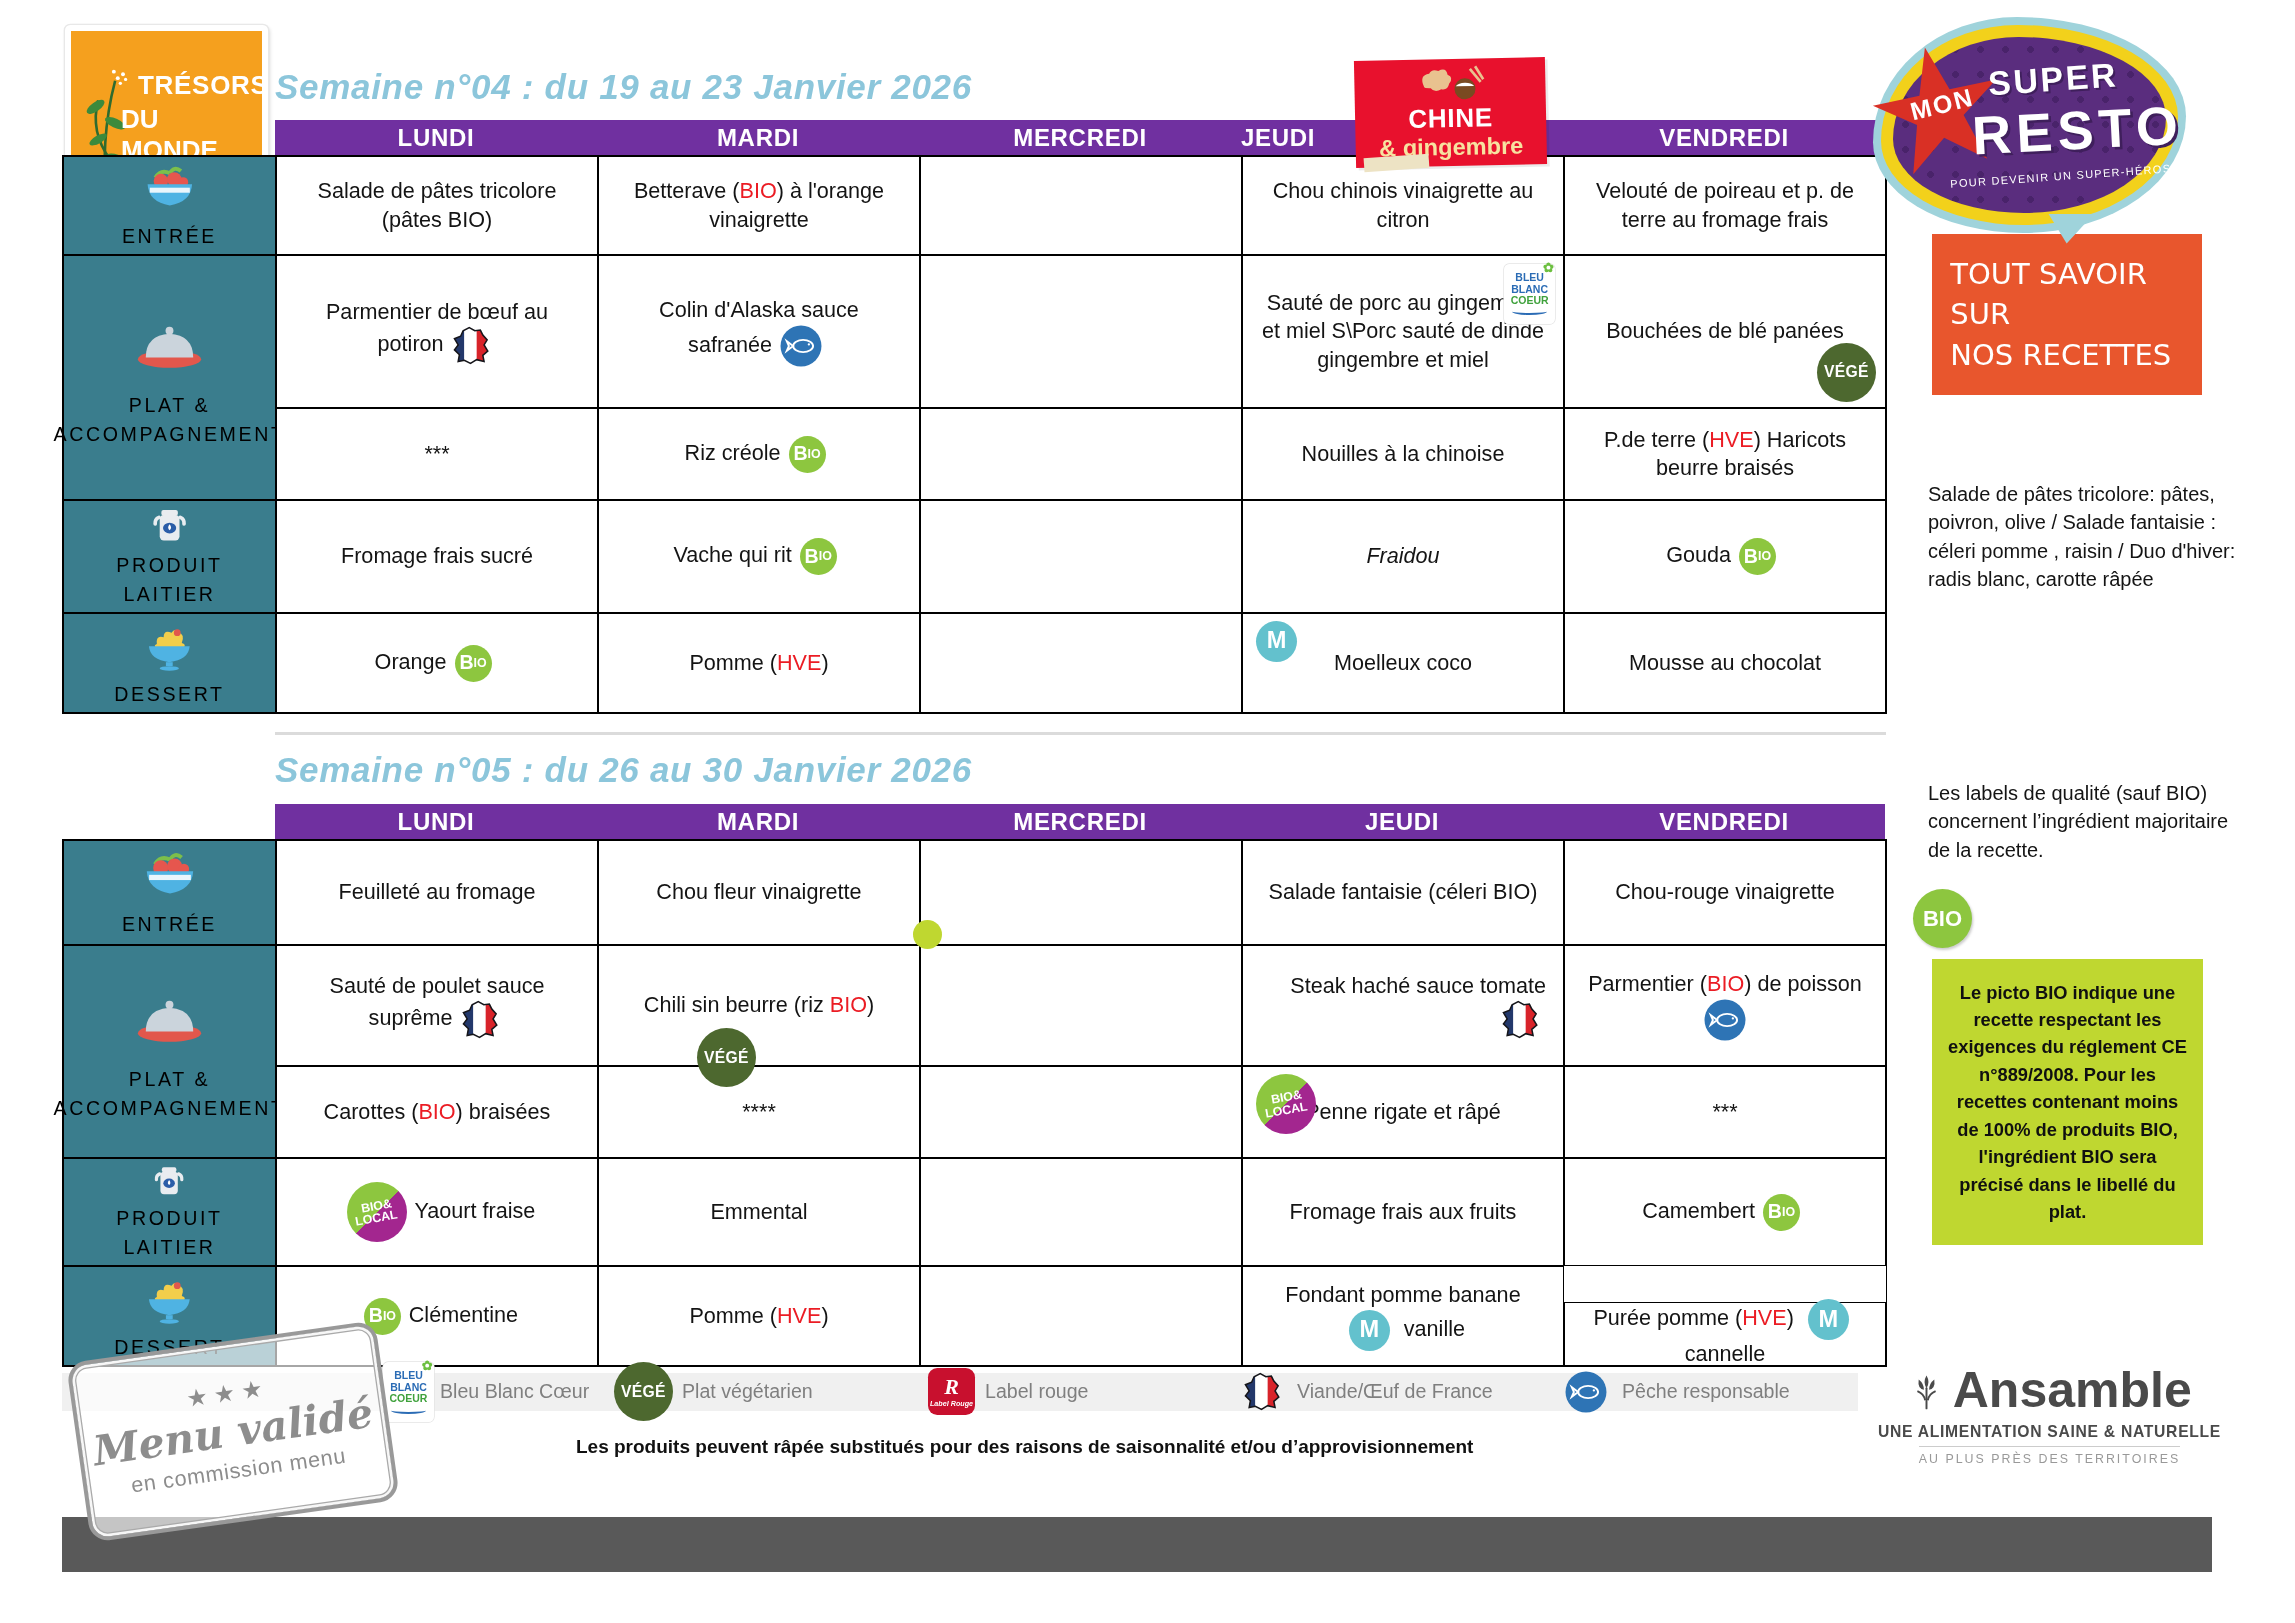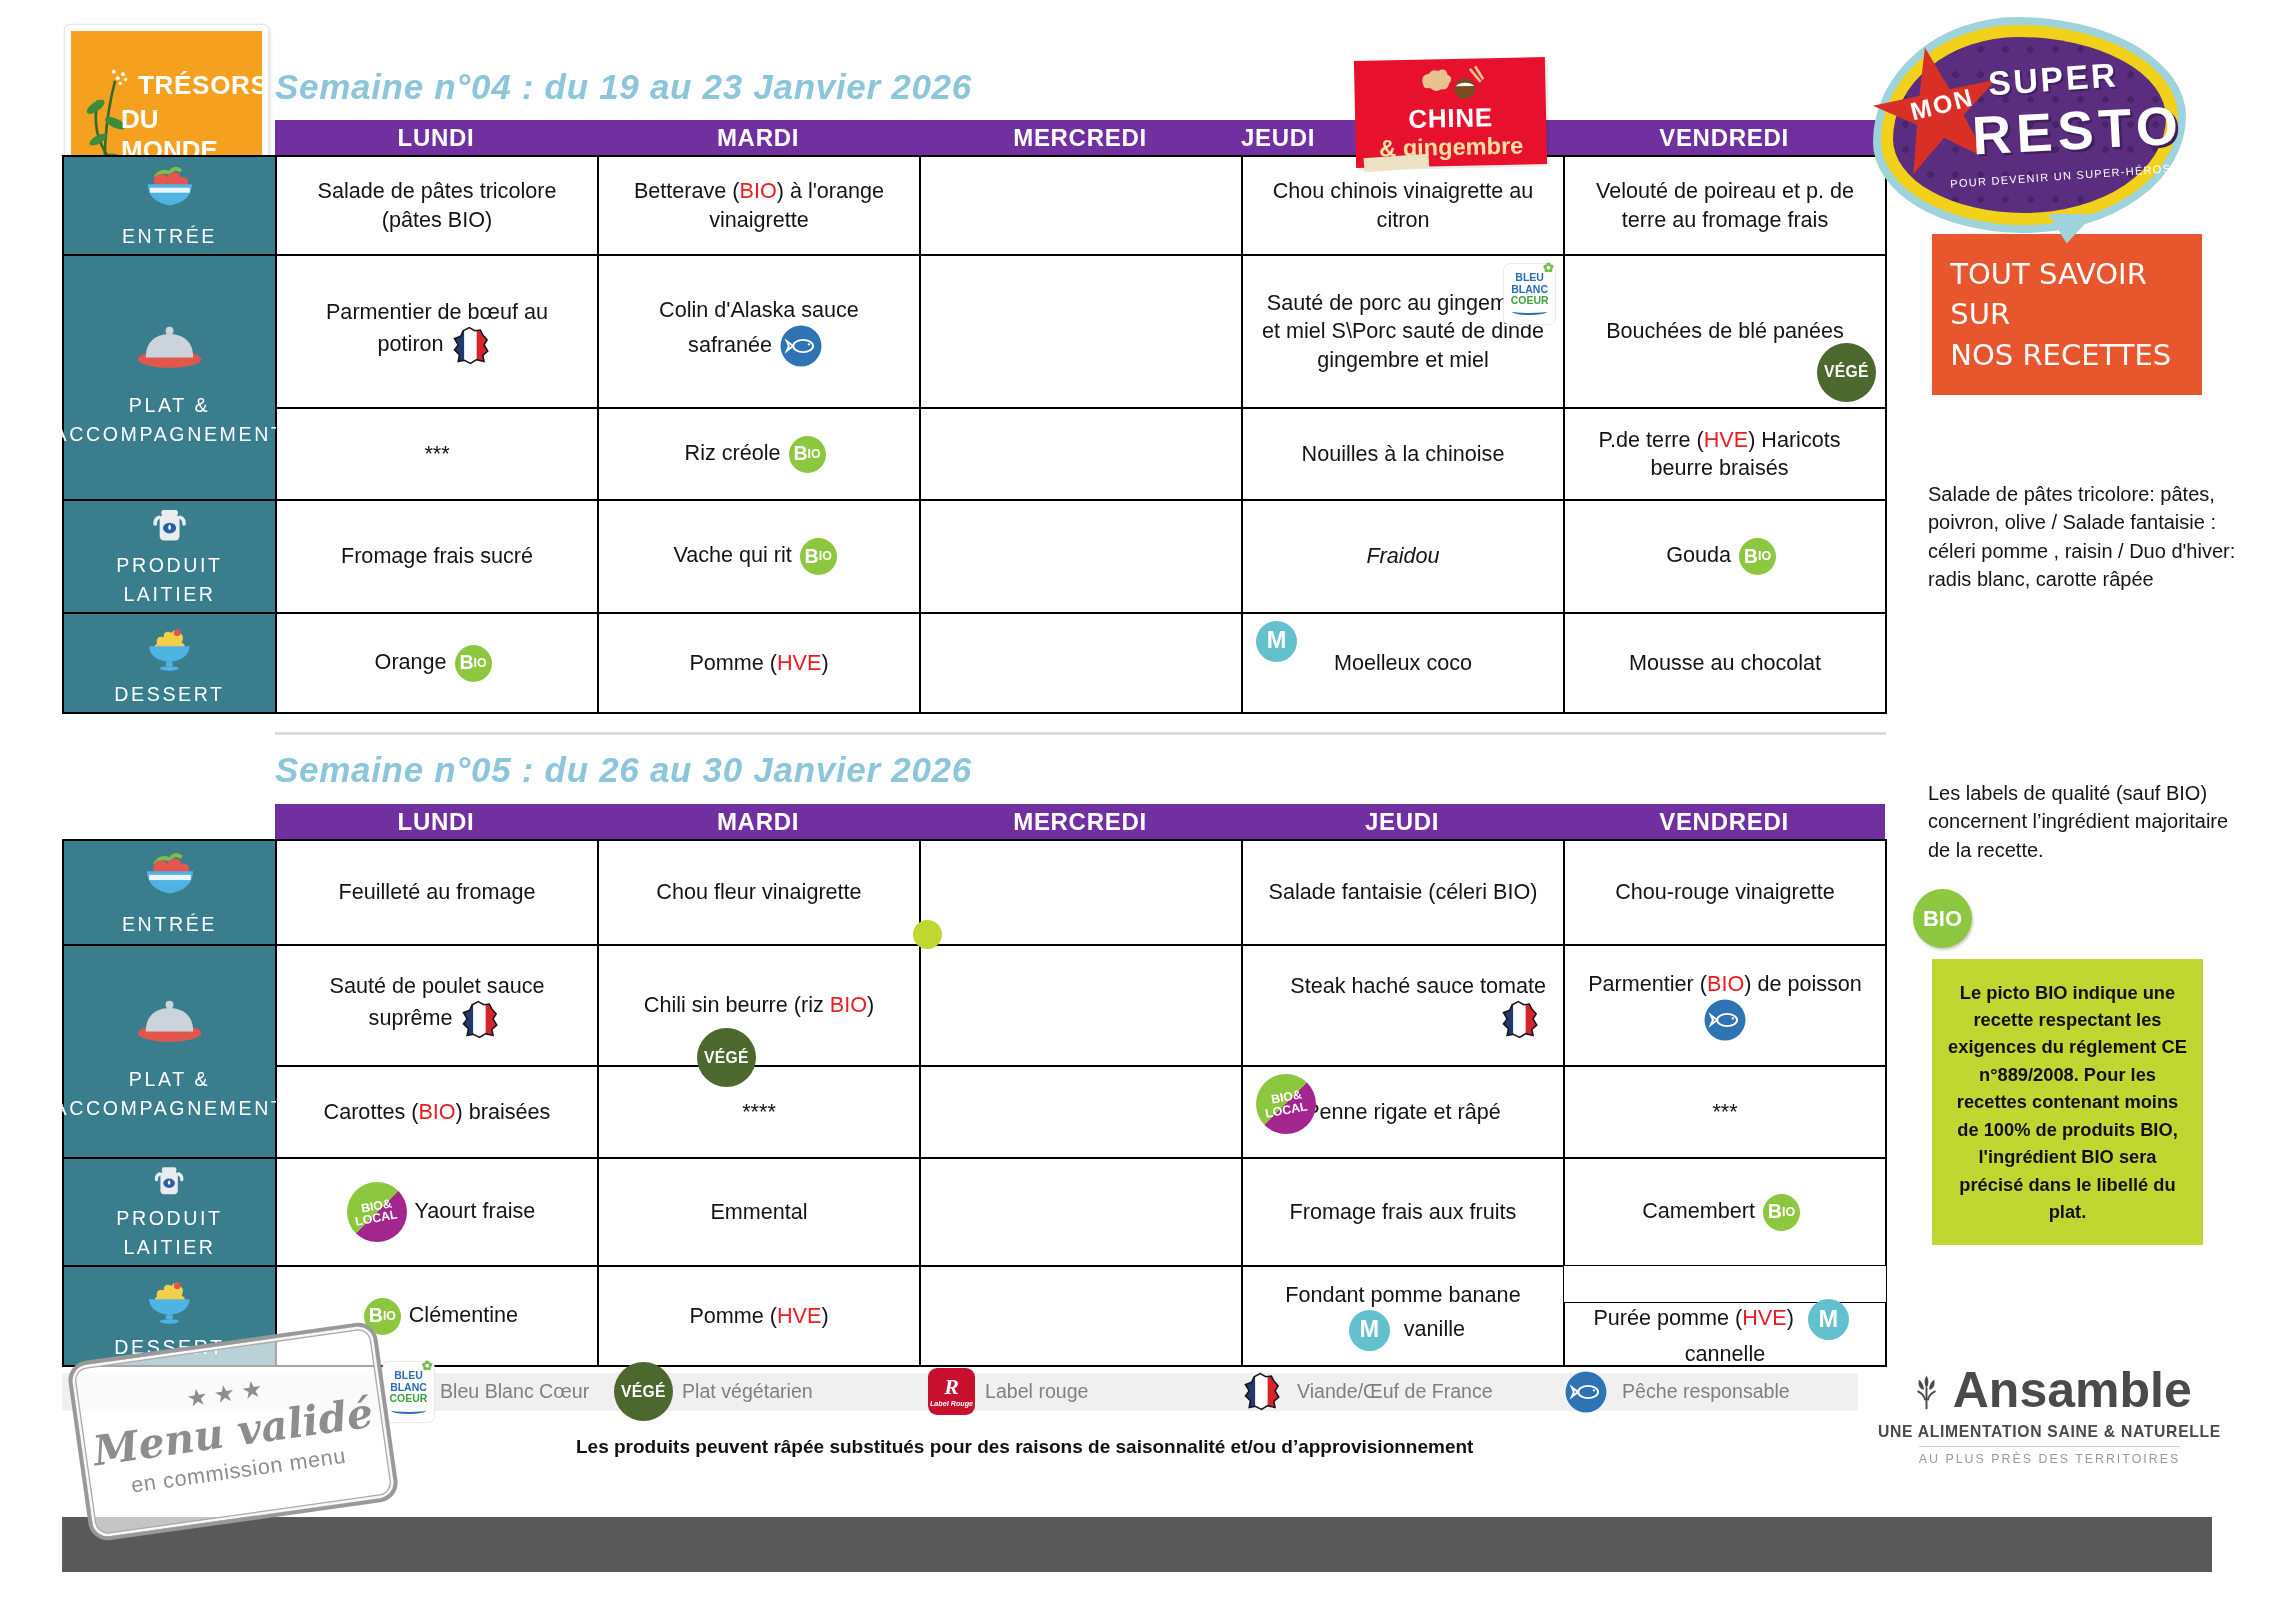"ENTRÉE" .cat-label { color: #ffffff -> #000000 }
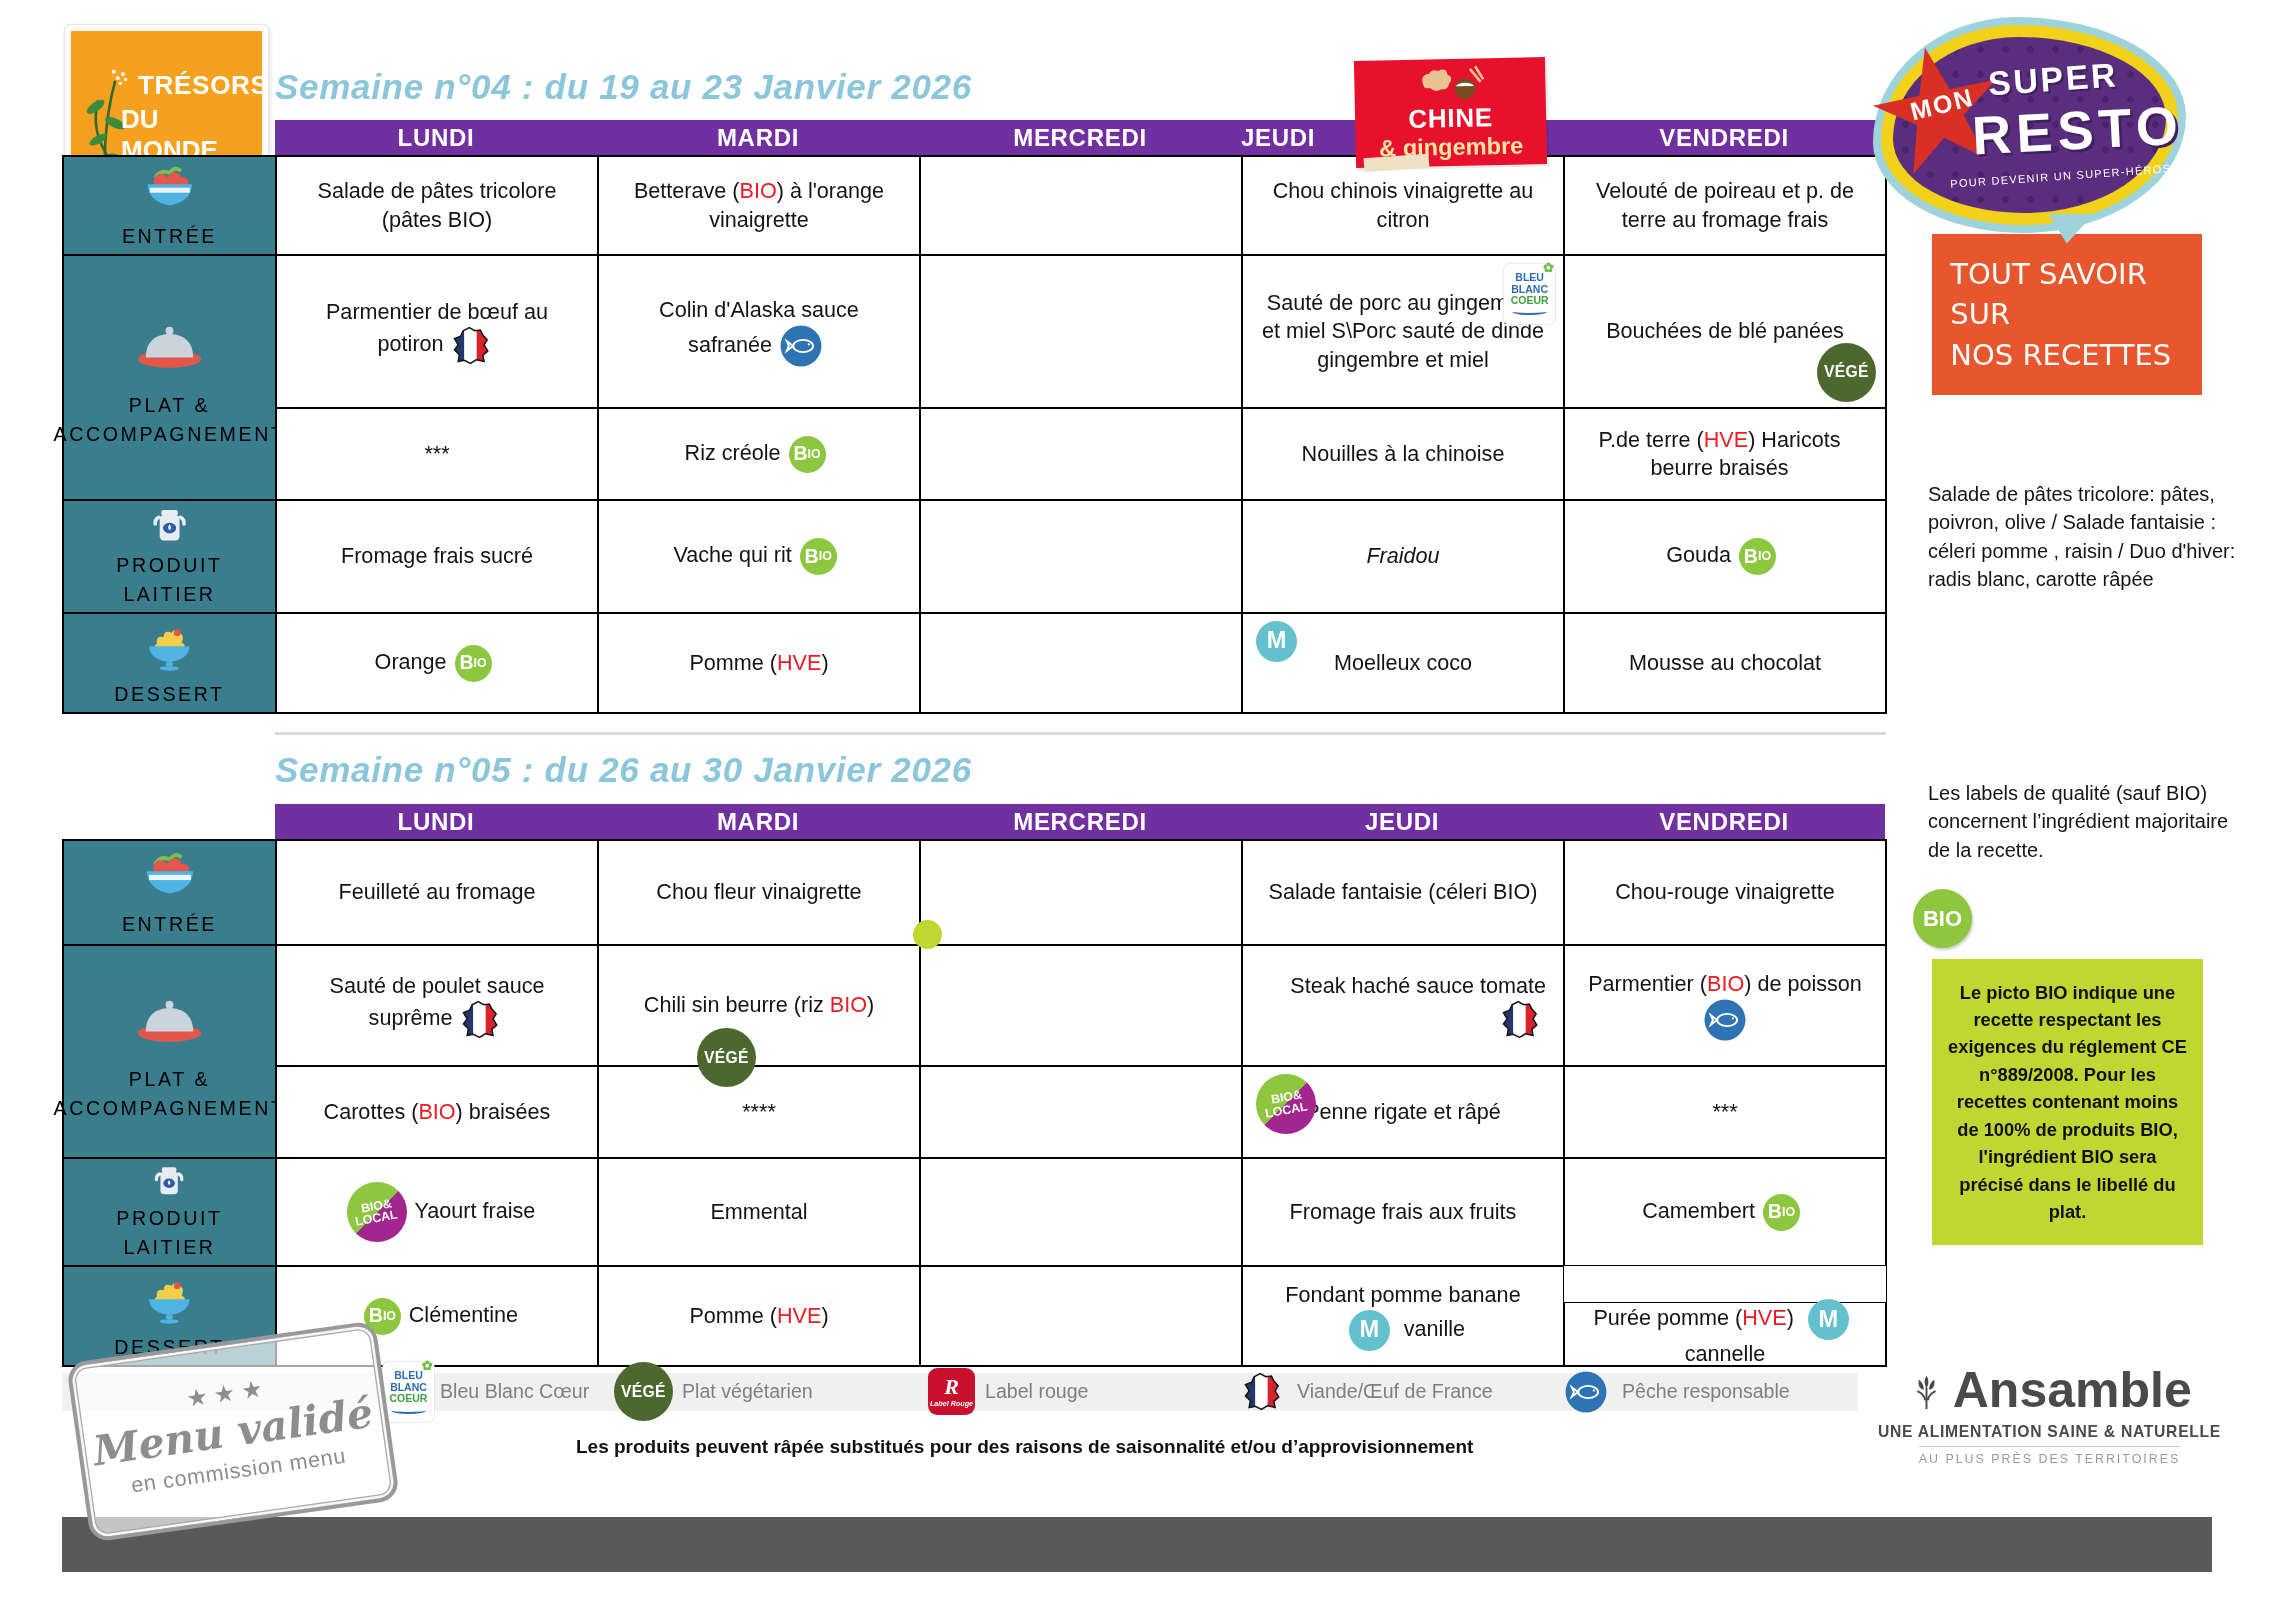"P.de terre (HVE) Haricots beurre" div.cell { padding-left: 6px -> none }
